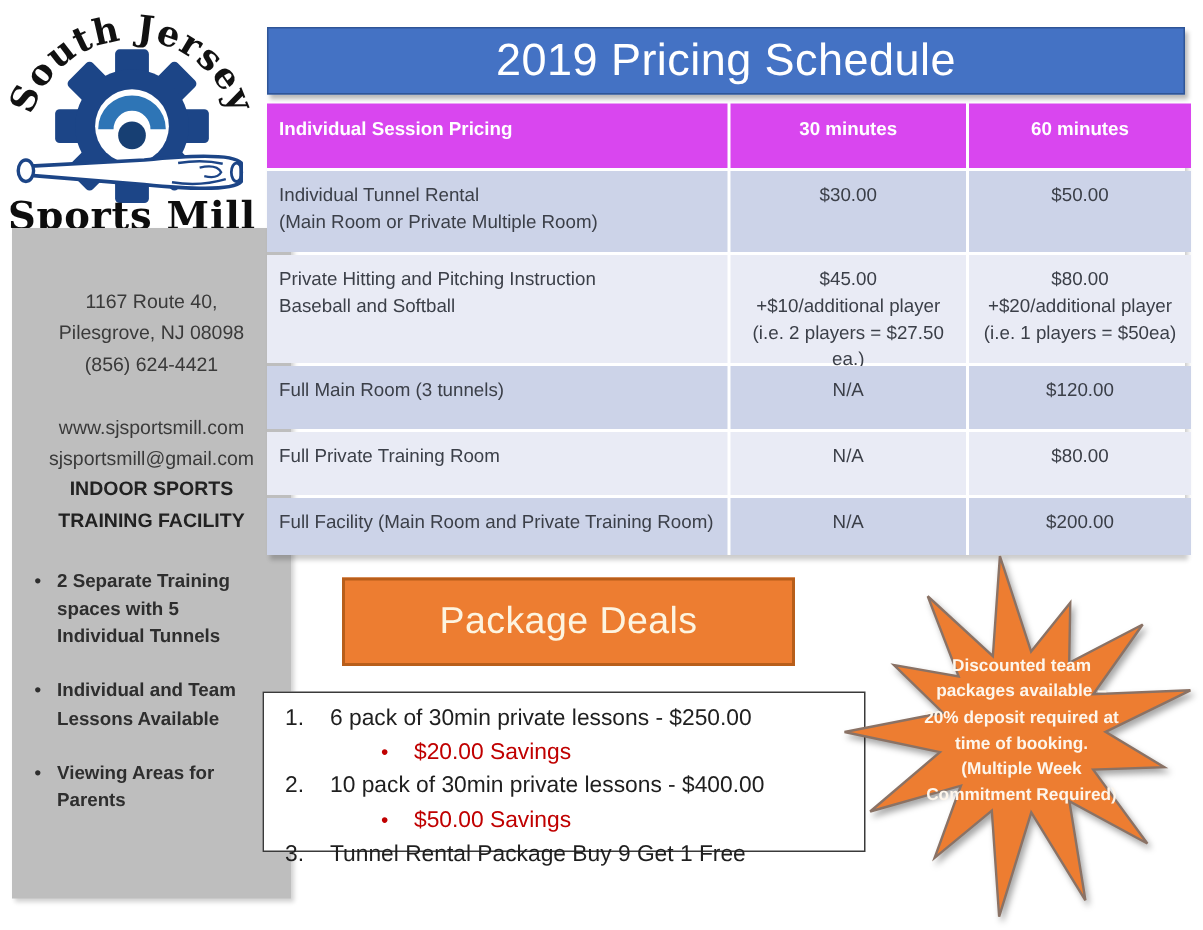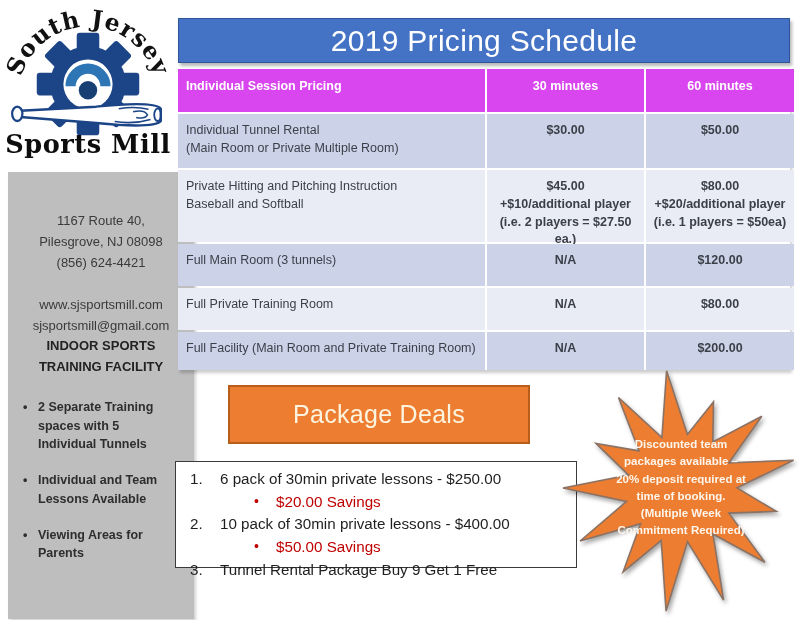"$30.00" .cell.center { font-weight: bold -> none }
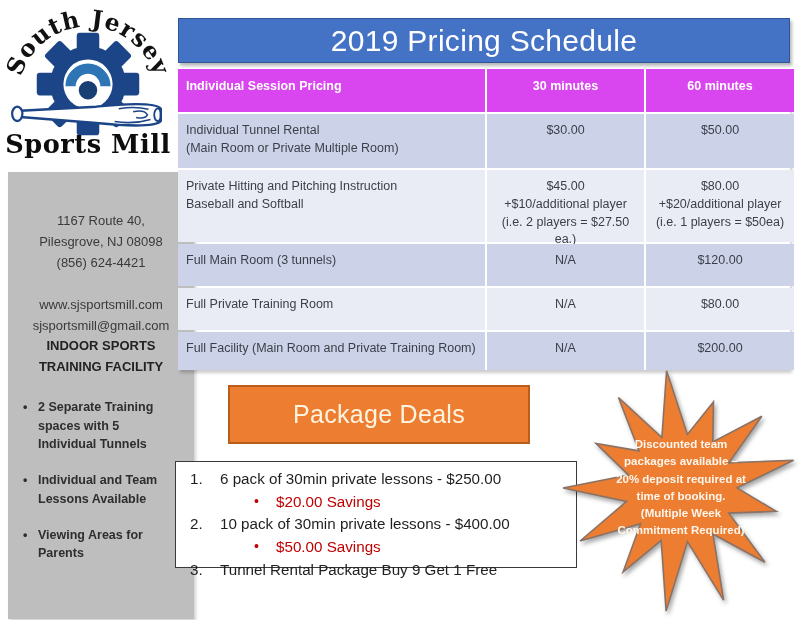"1167 Route 40," .sidebar { top: 172px -> 152px }
